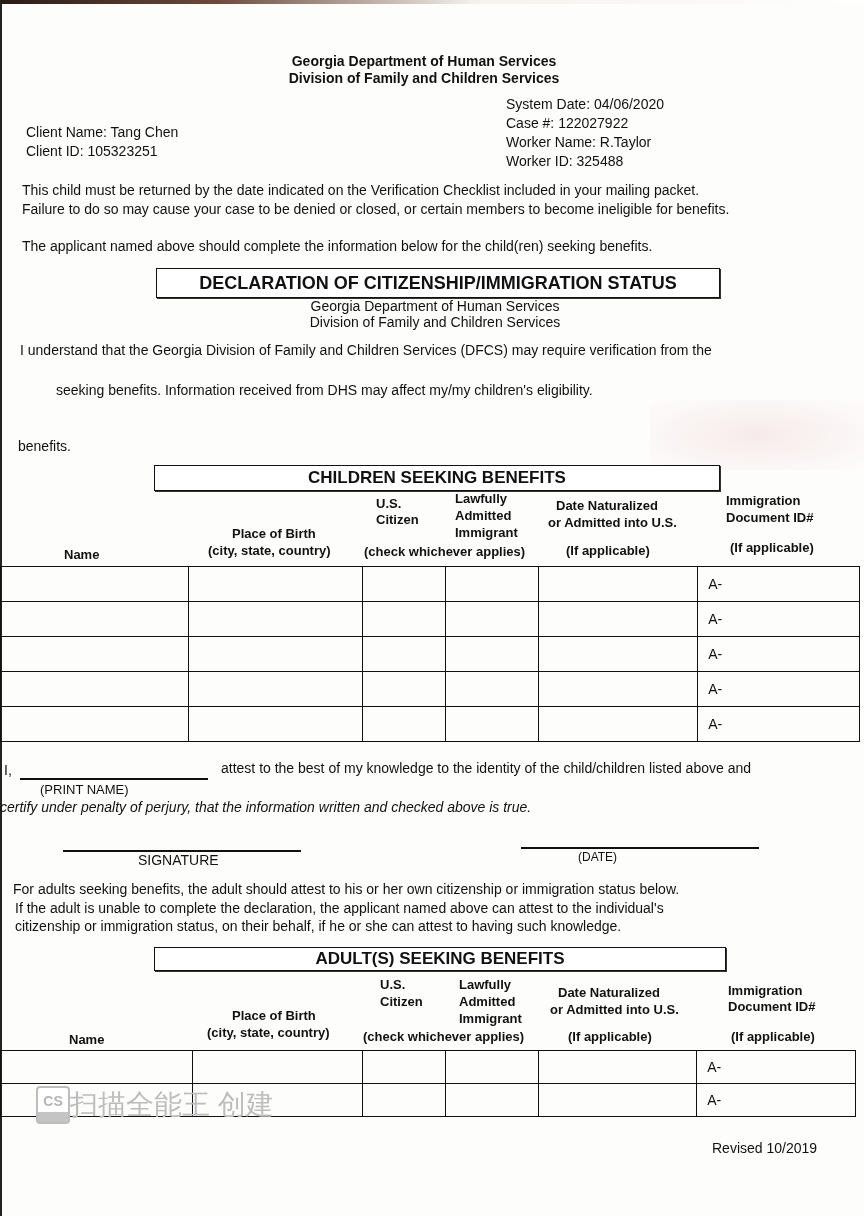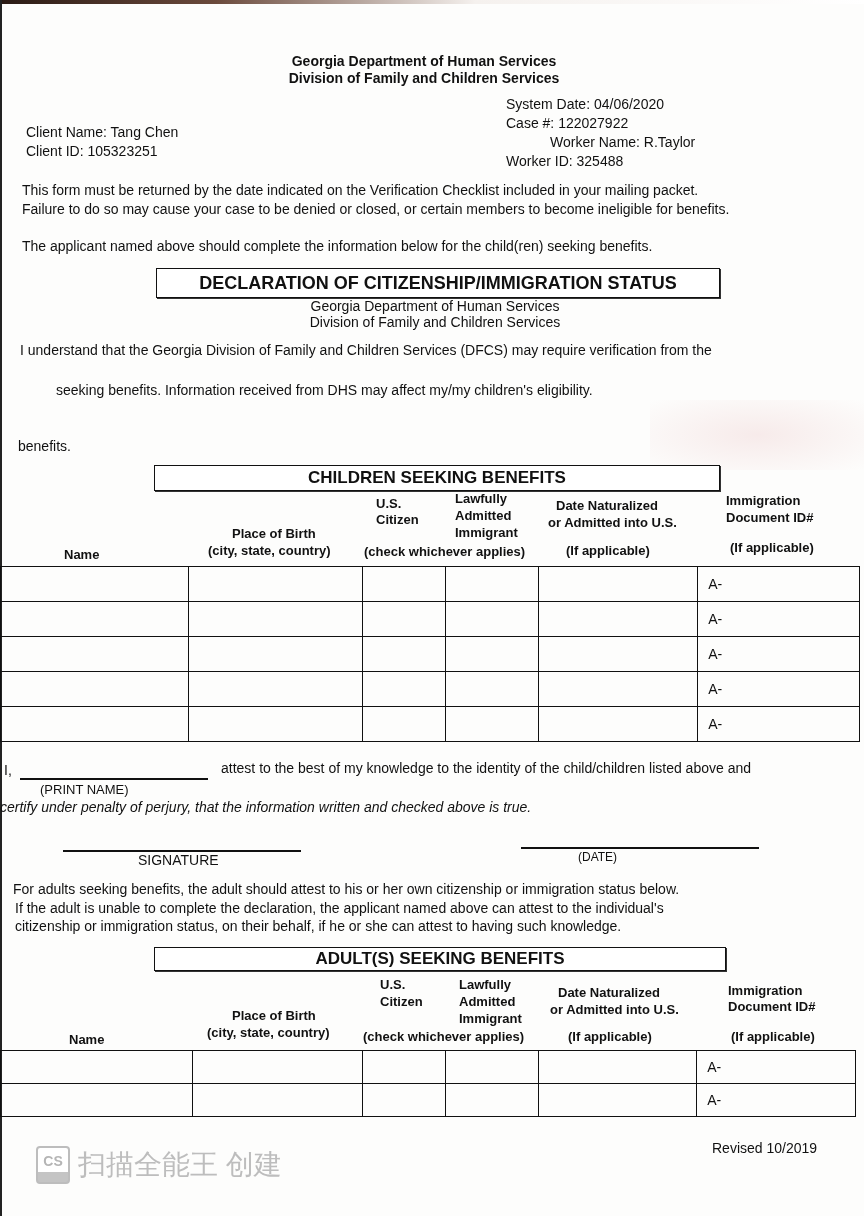"Worker Name: R.Taylor" div.abs { margin-left: 44px -> none }
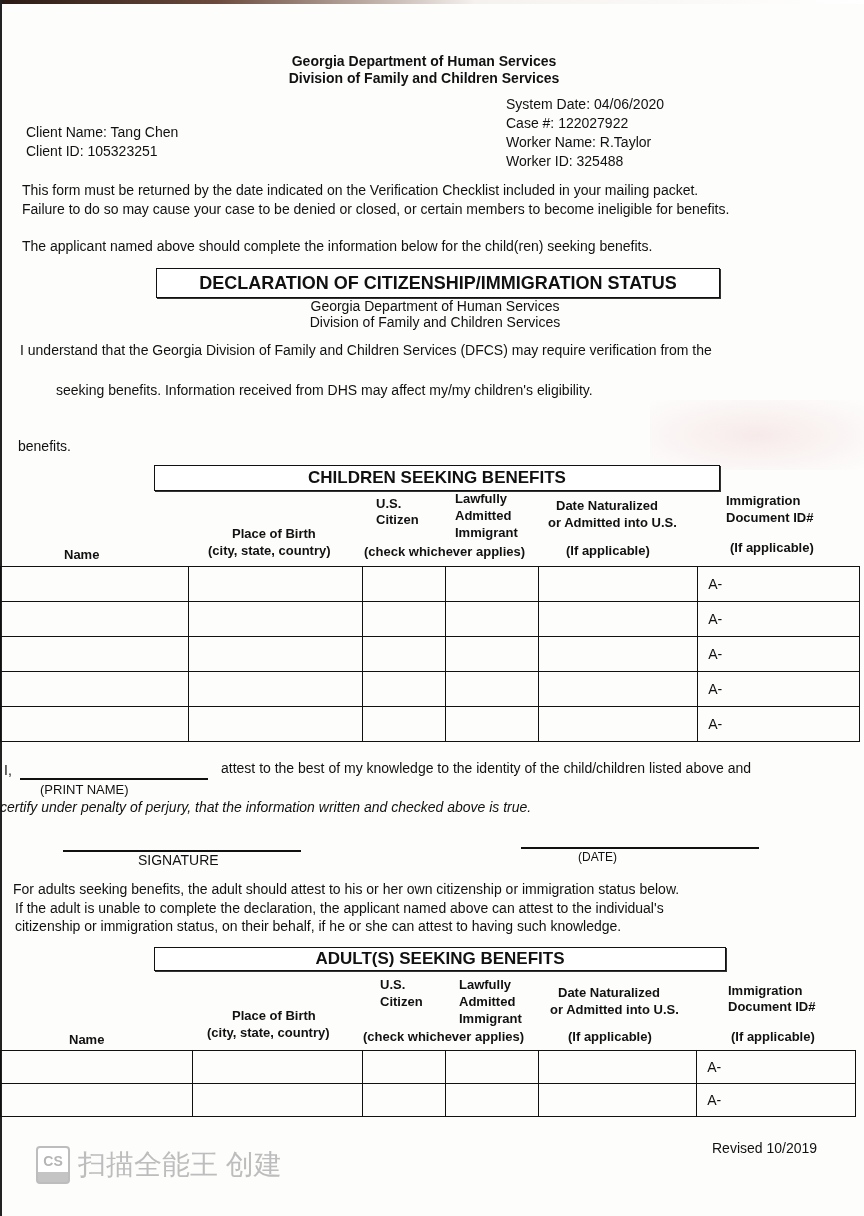"This form must be returned" div.abs { text: form -> child }
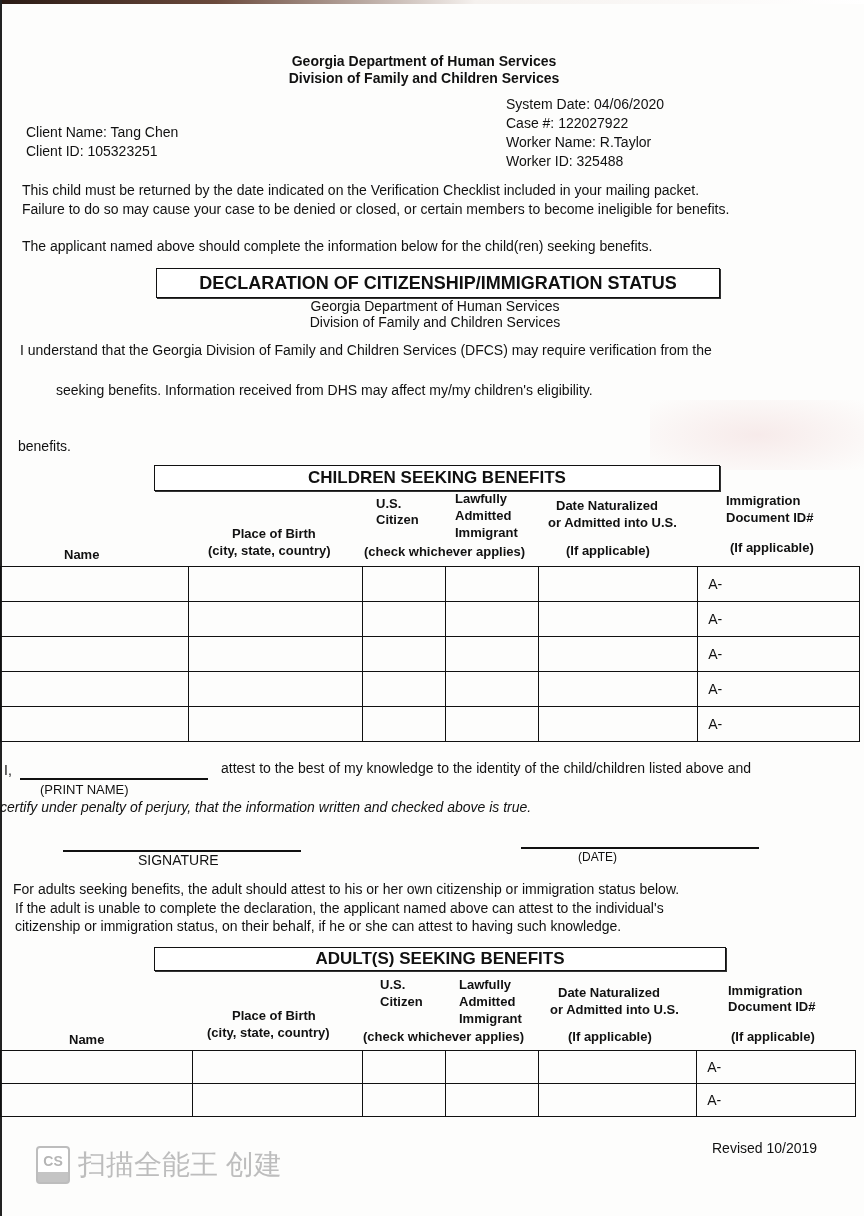"CS" .watermark { gap: 8px -> none; top: 1146px -> 1086px }
